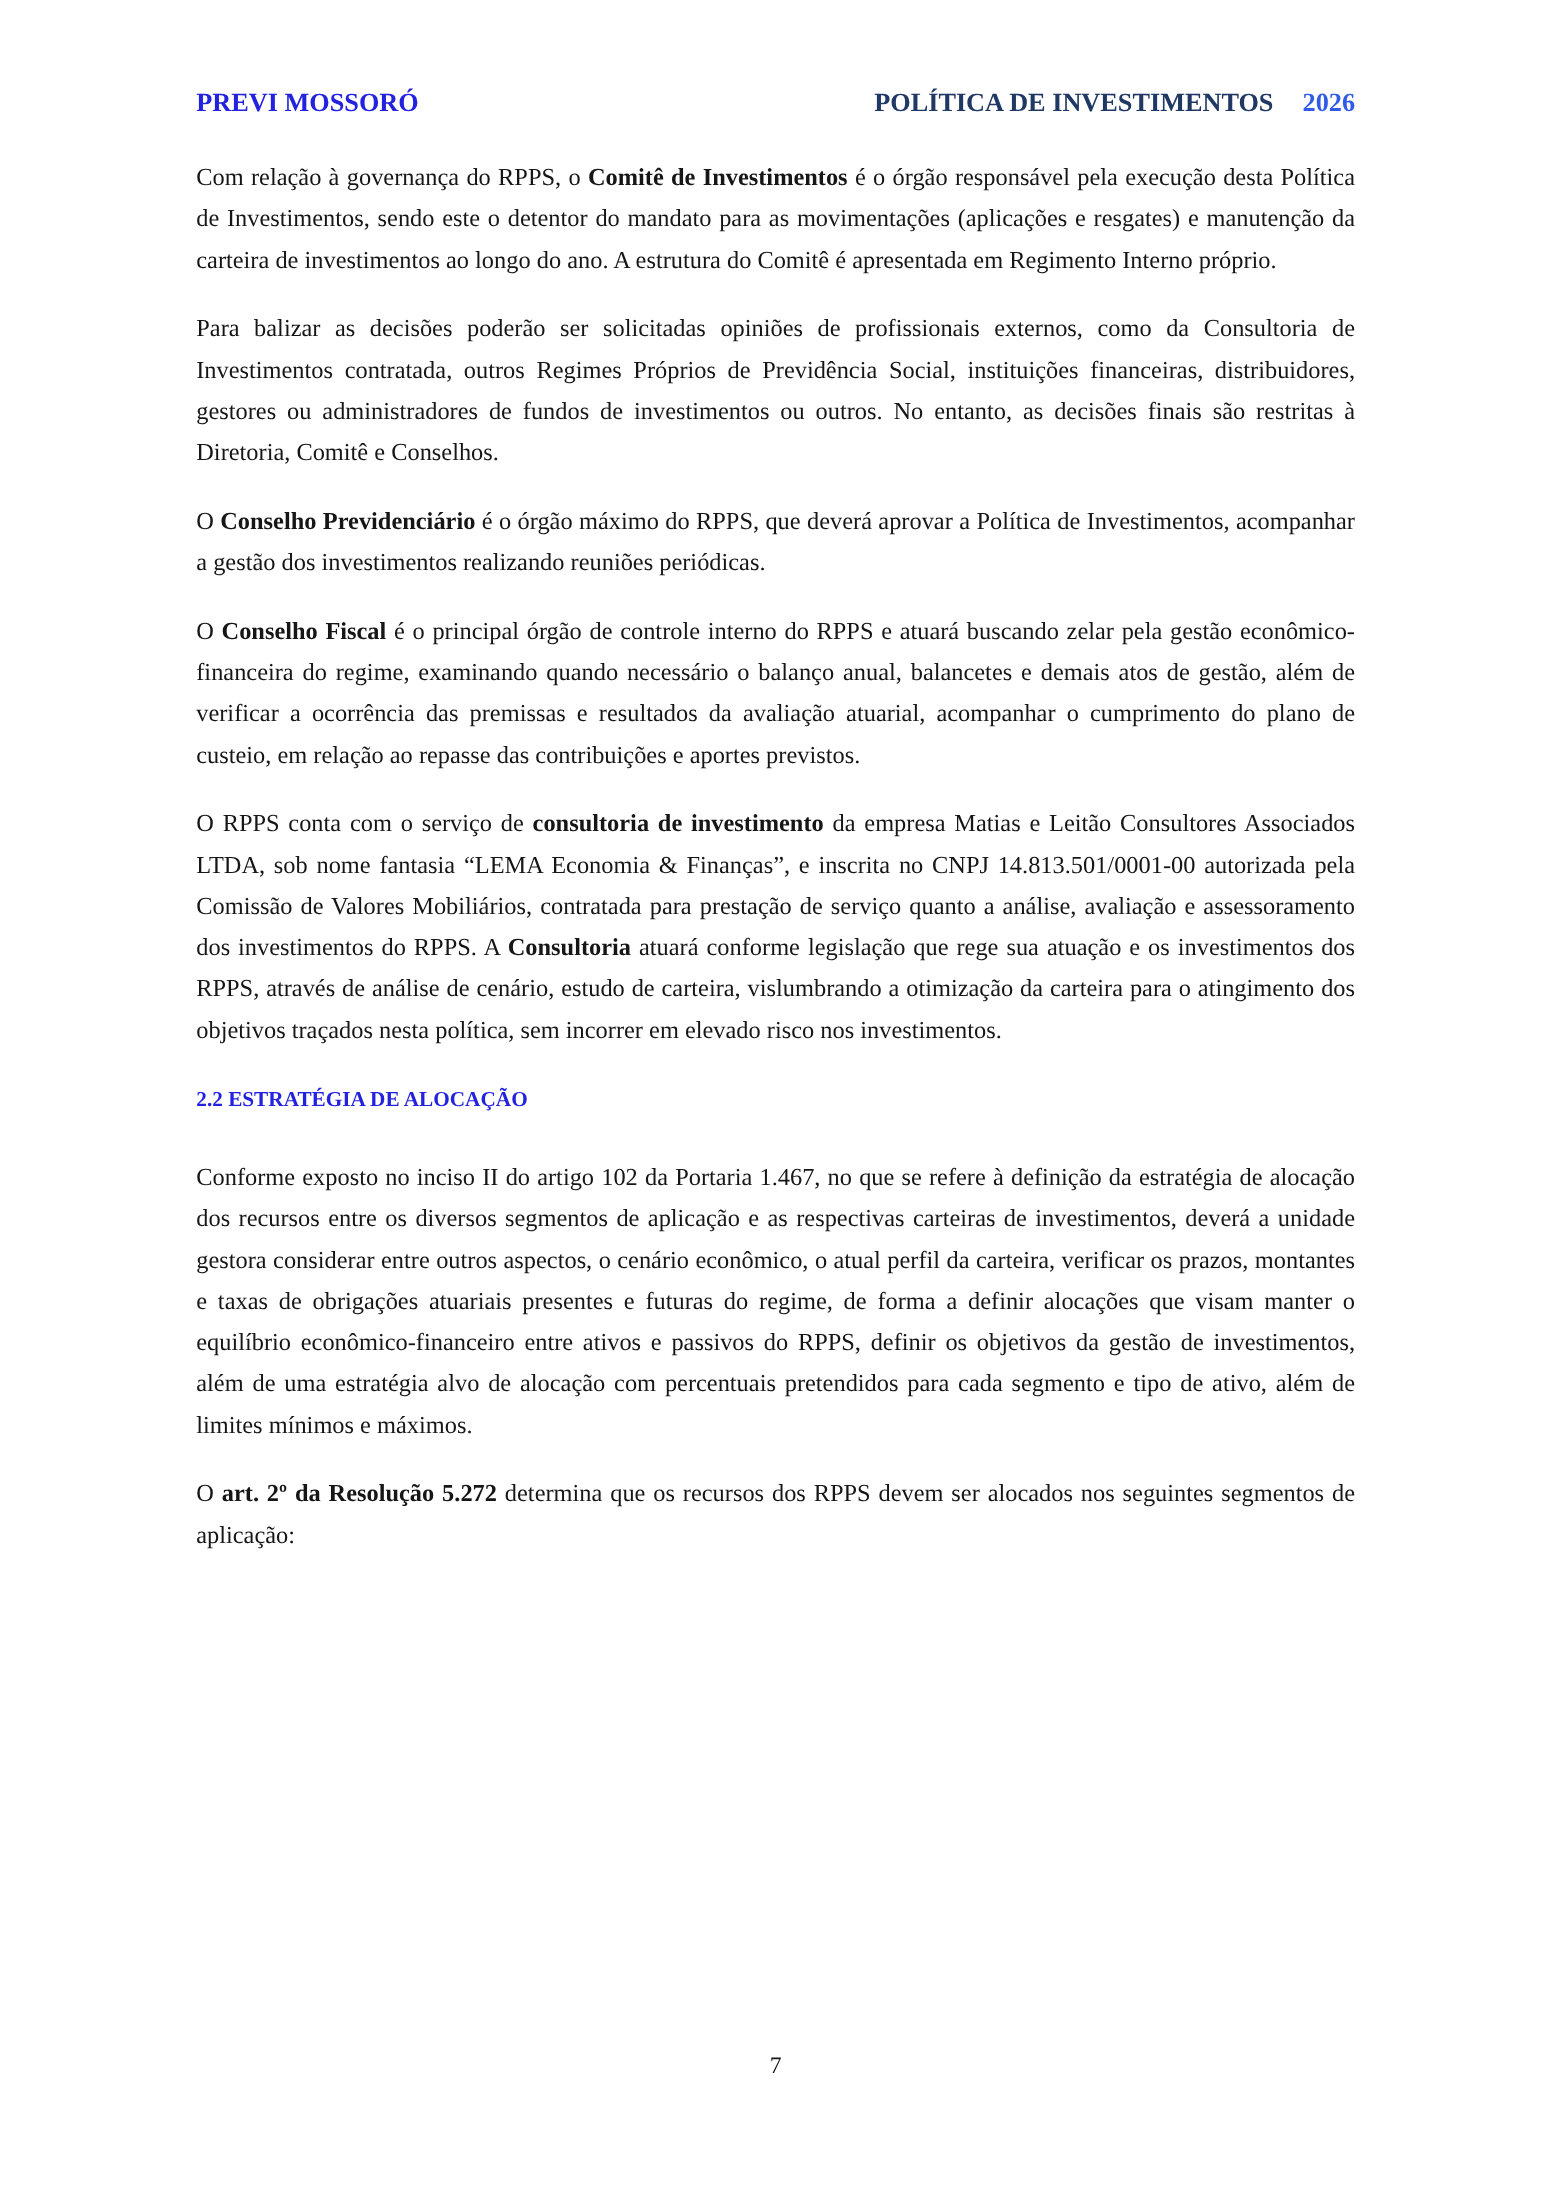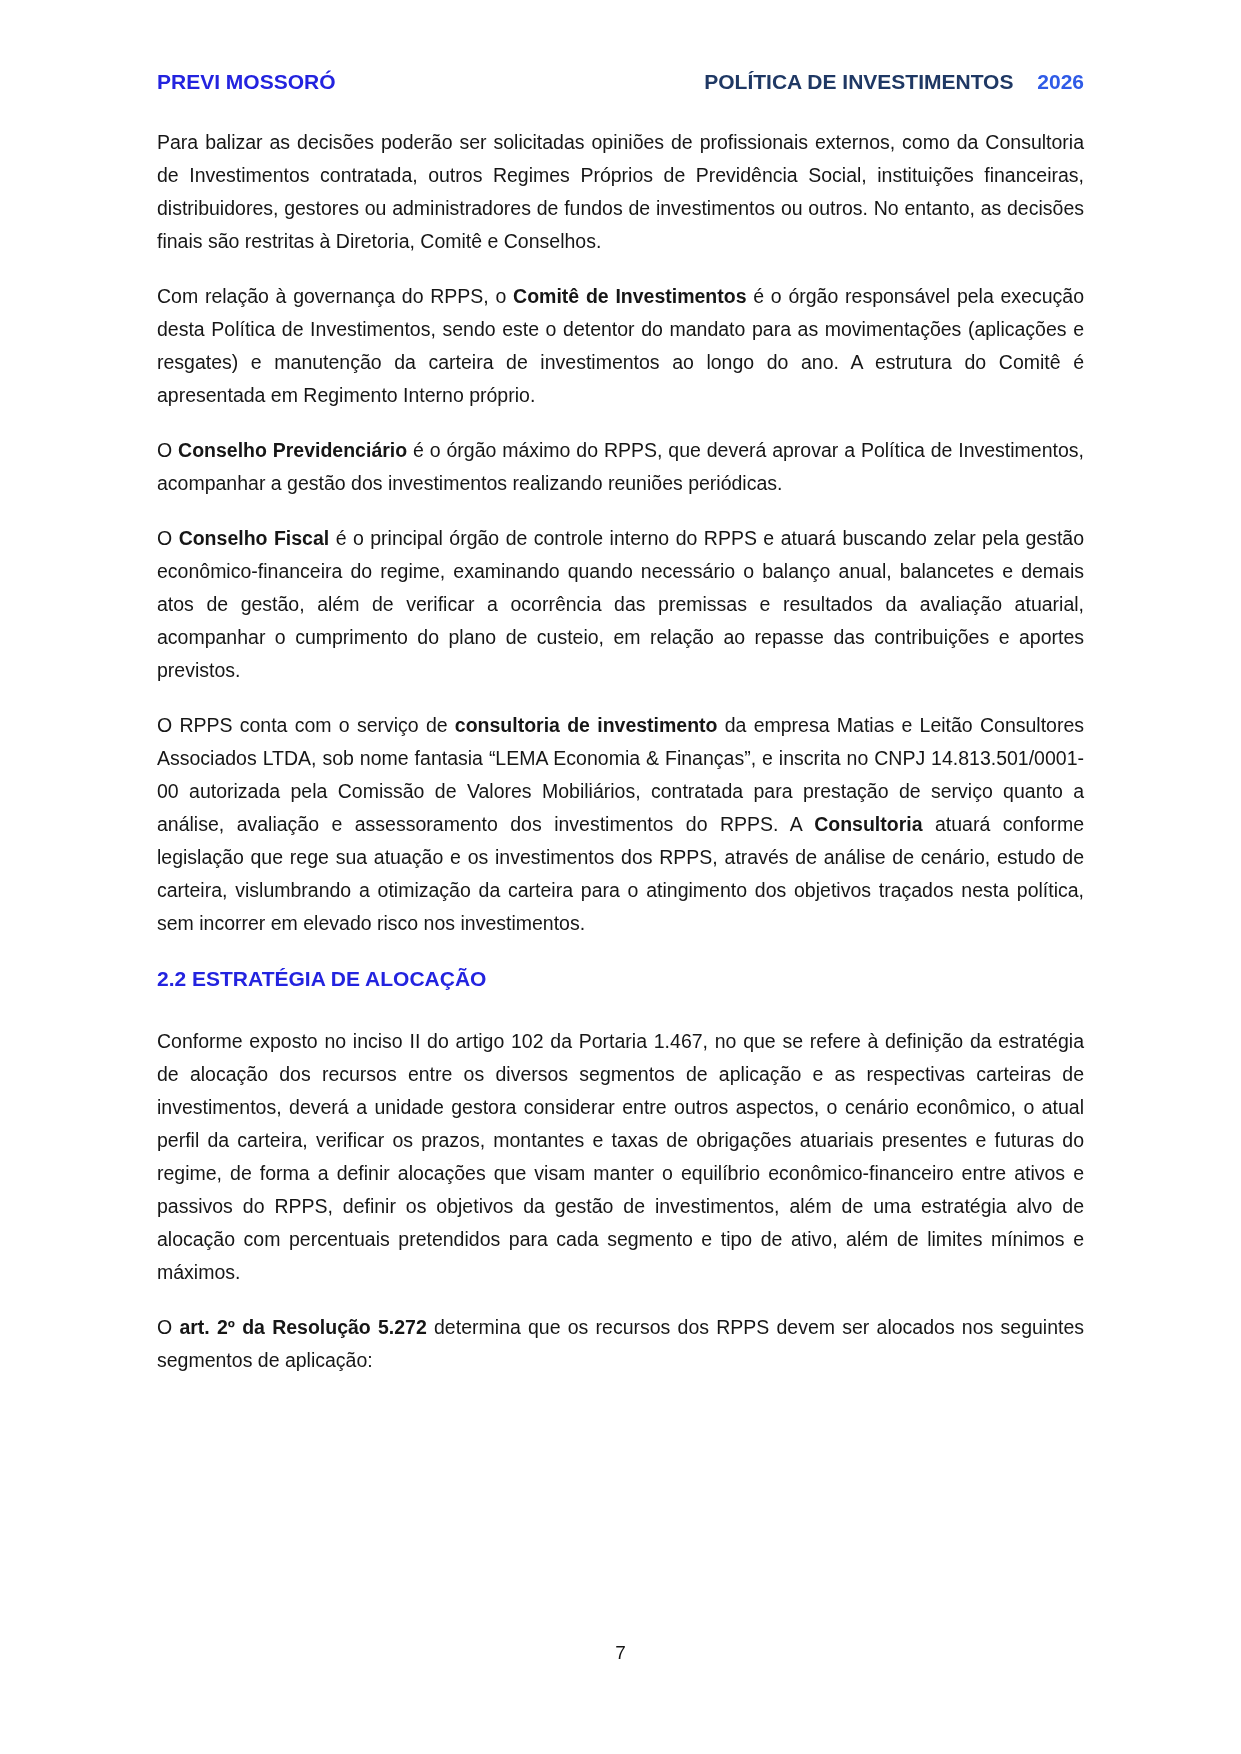"PREVI MOSSORÓ" .page { font-family: Liberation Sans, sans-serif -> Liberation Serif, serif }
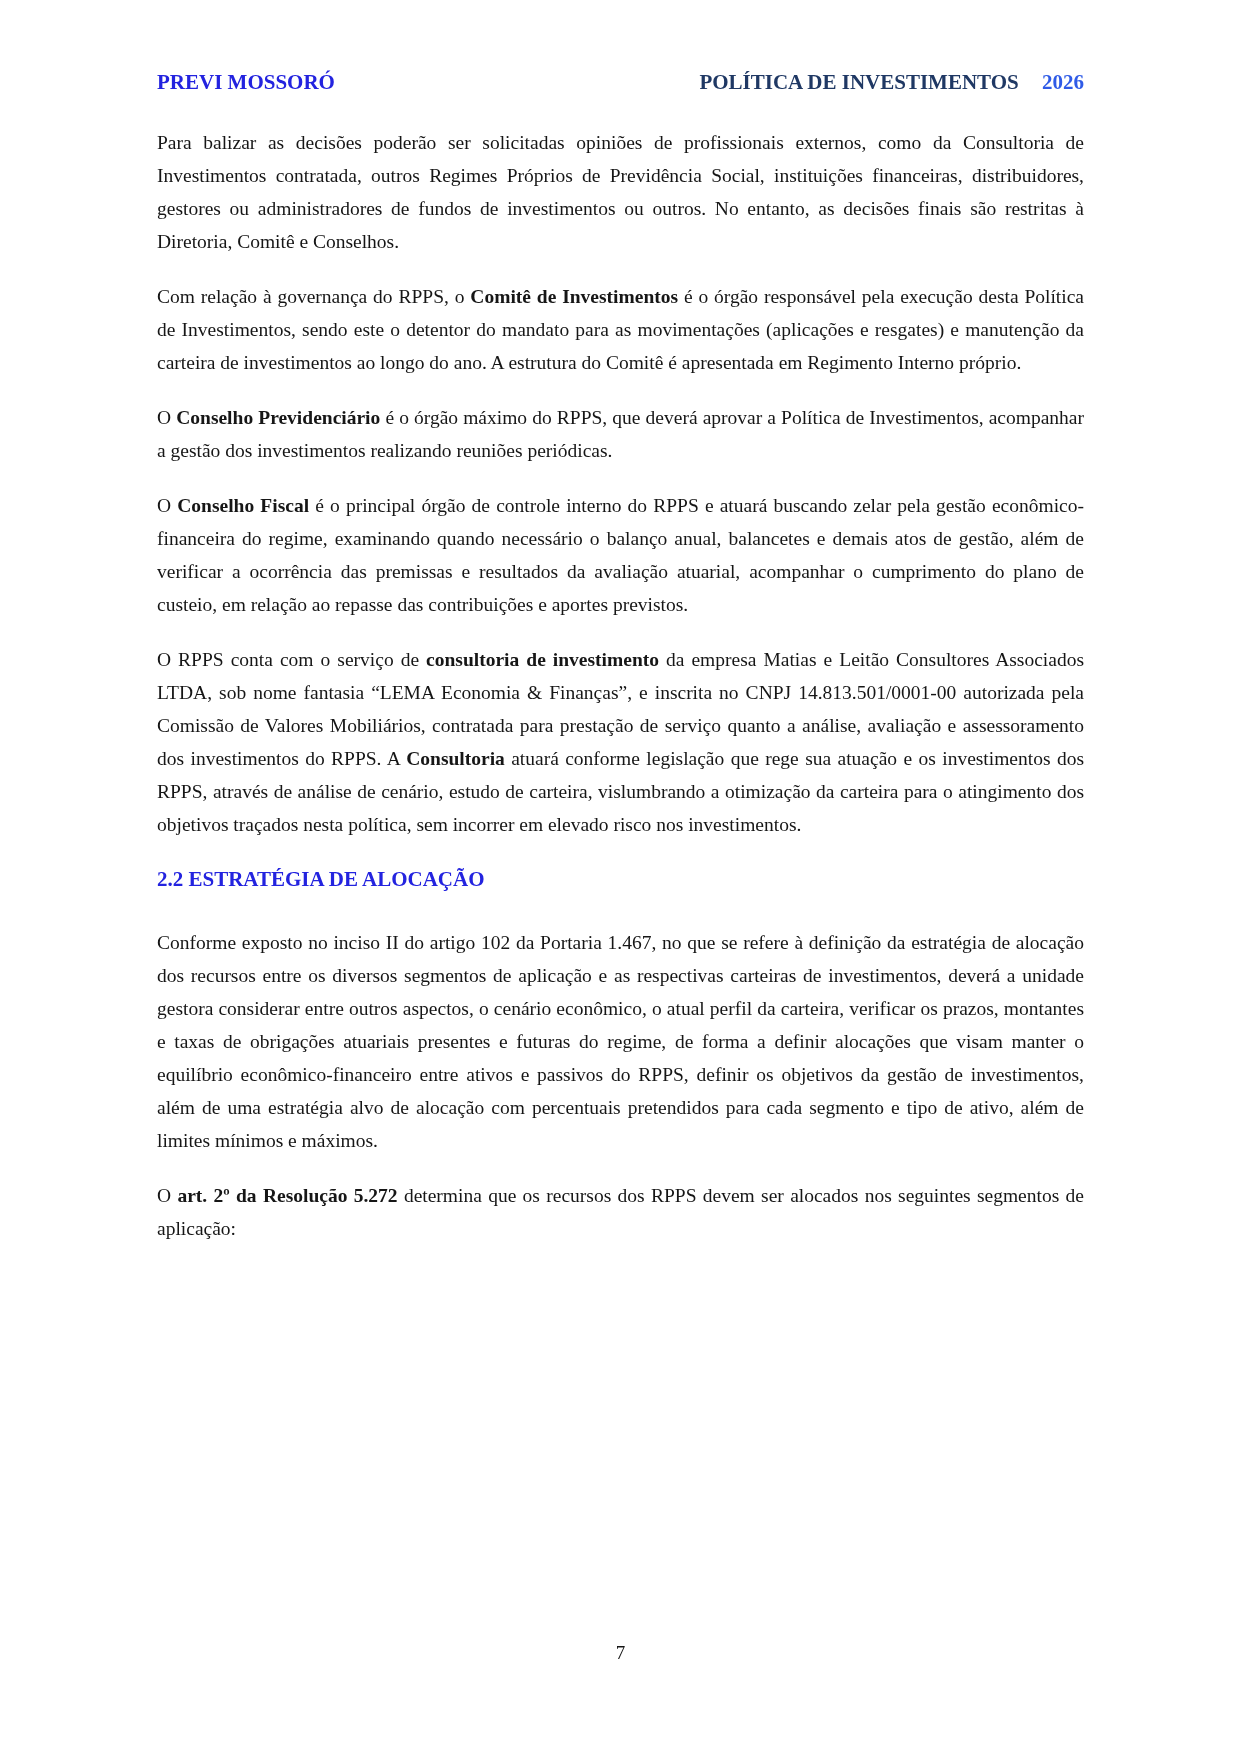"Para balizar as decisões poderão" p { order: before "Com relação à governança do" -> after "Com relação à governança do" }
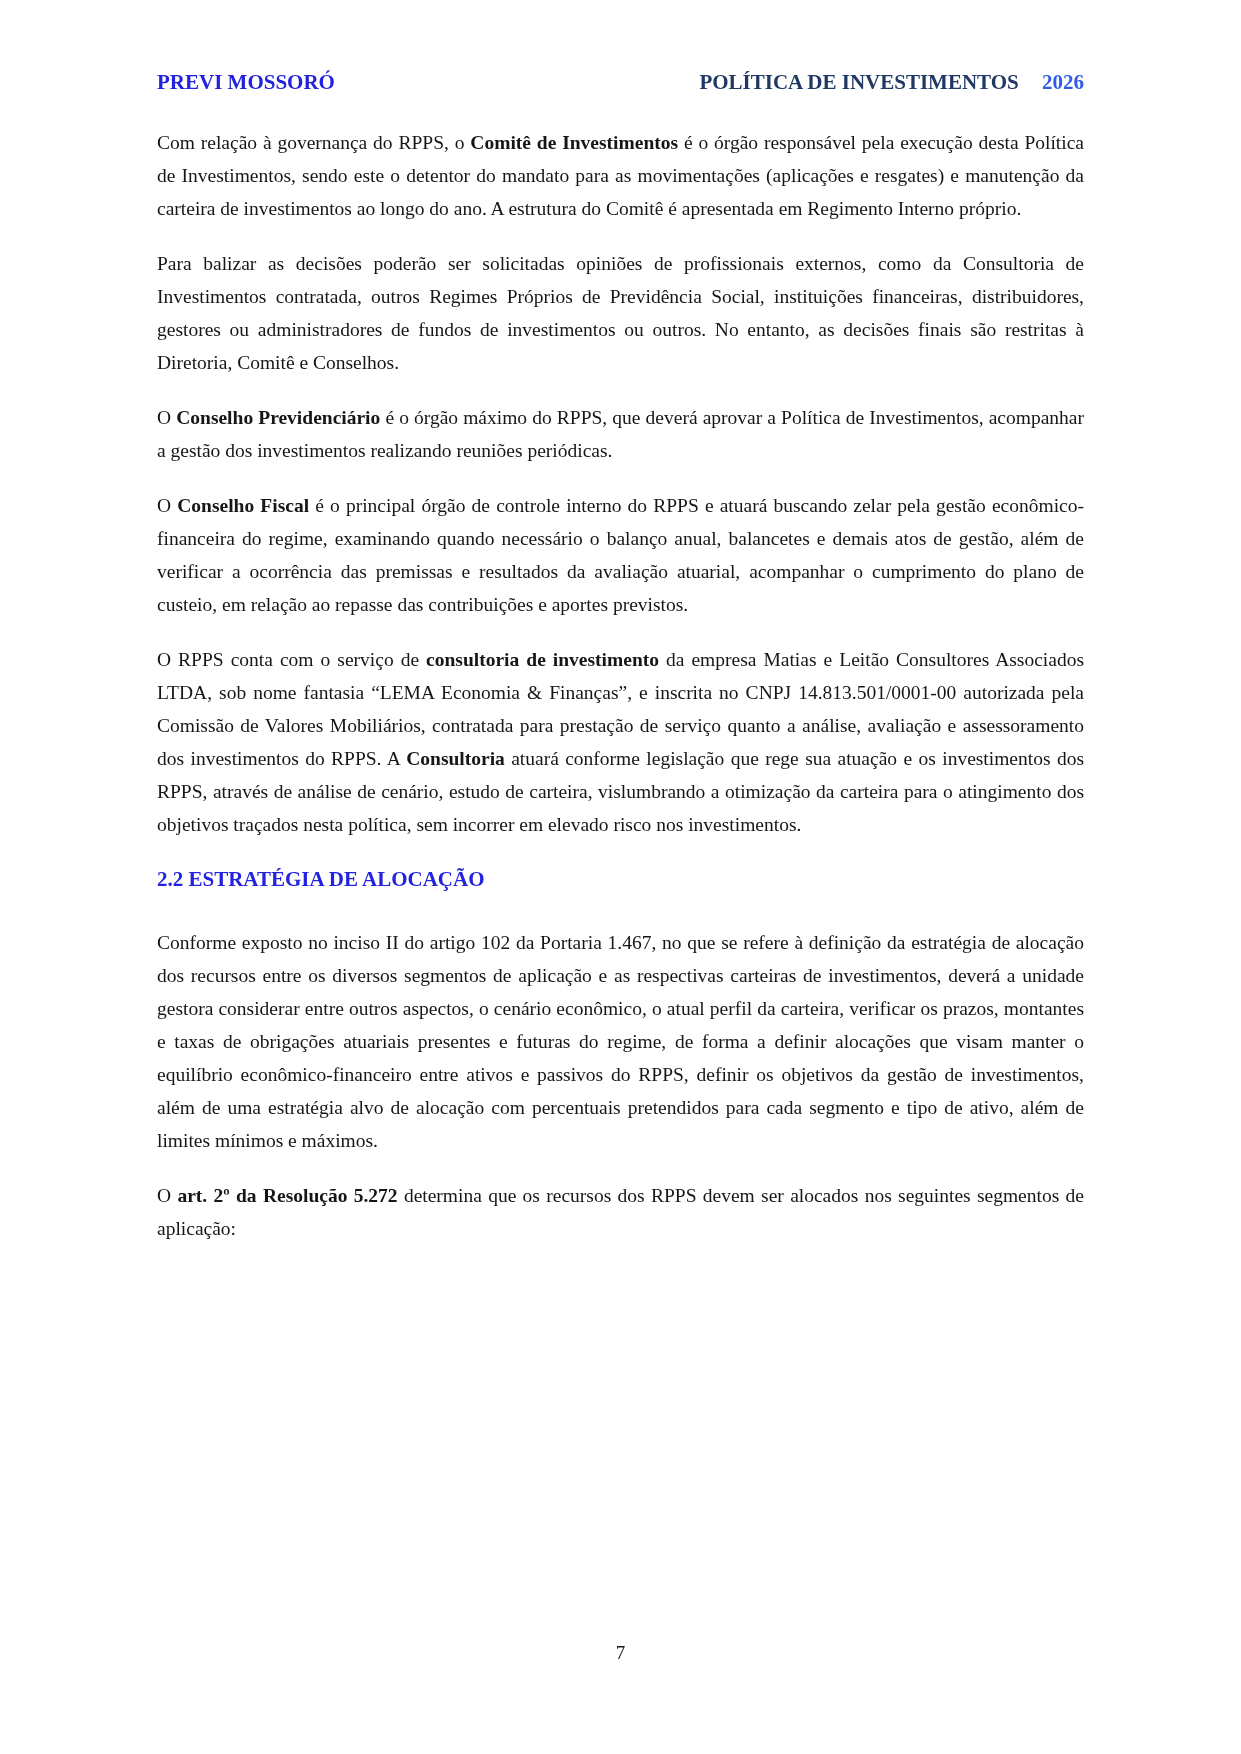"2.2 ESTRATÉGIA DE ALOCAÇÃO" .doc-body h2 { font-size: 21px -> 17px }
